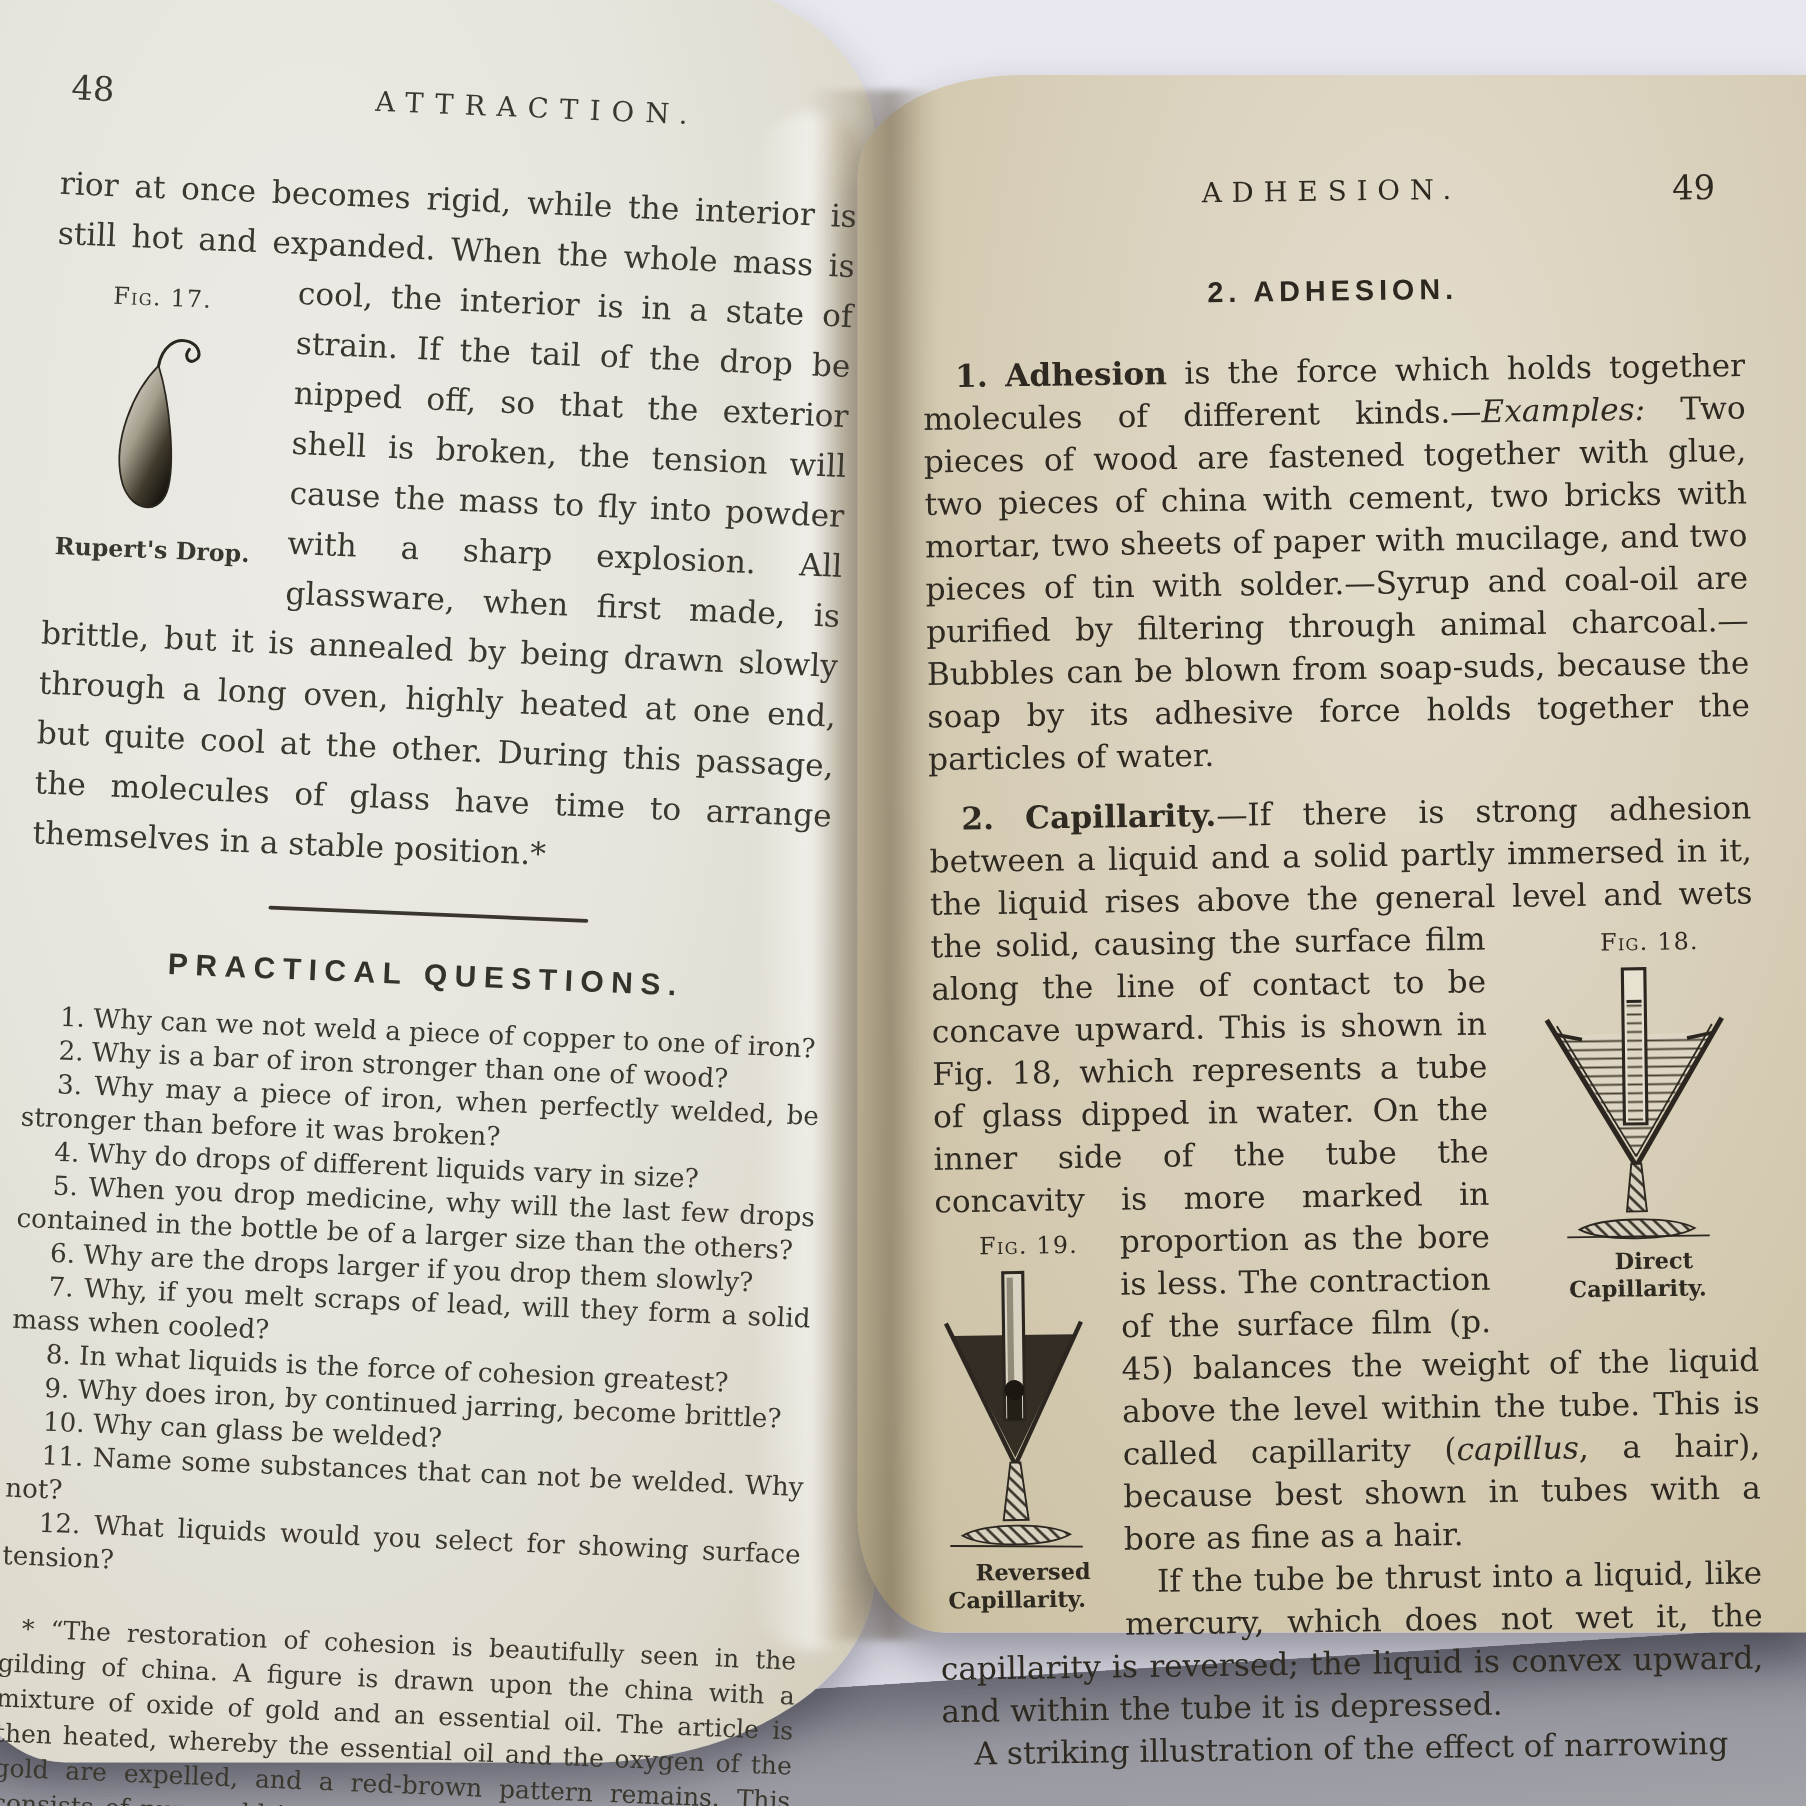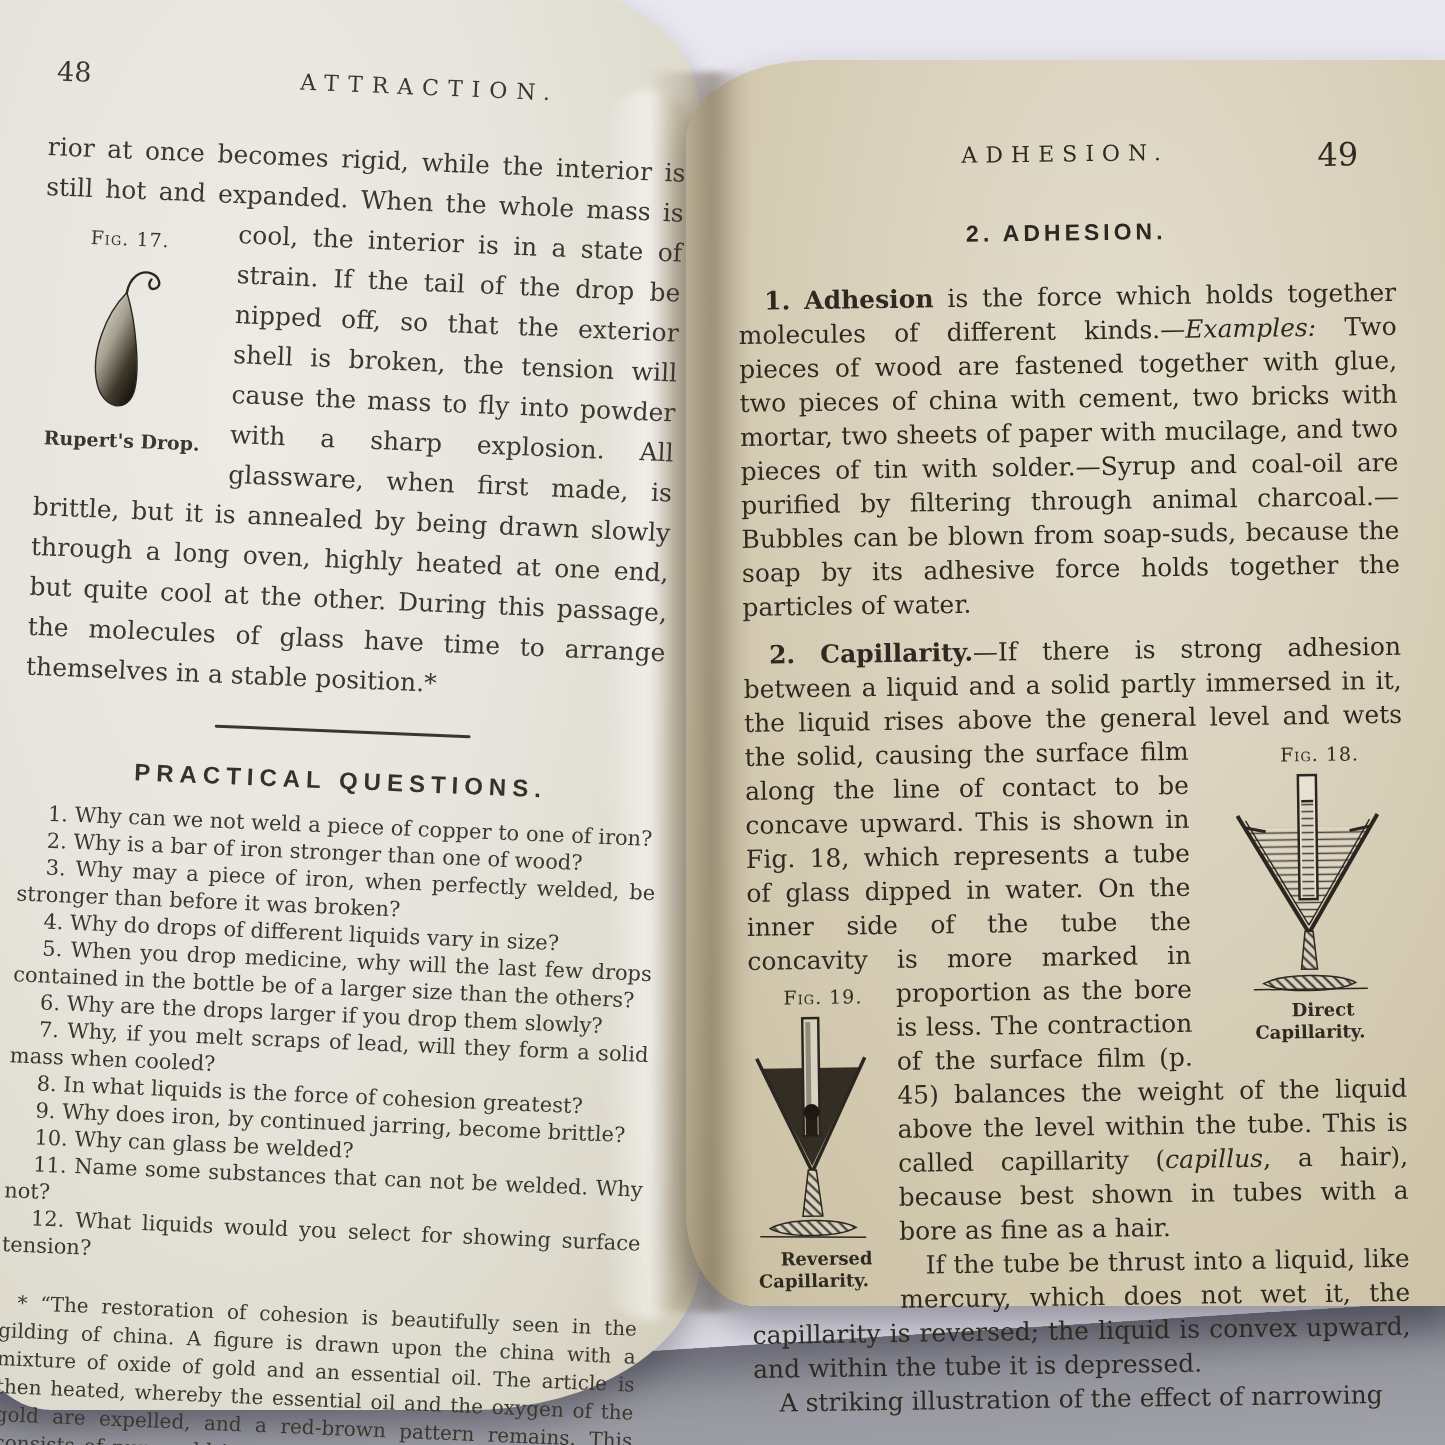"49" .rp-num { font-size: 32px -> 27px; right: 36px -> 22px }
